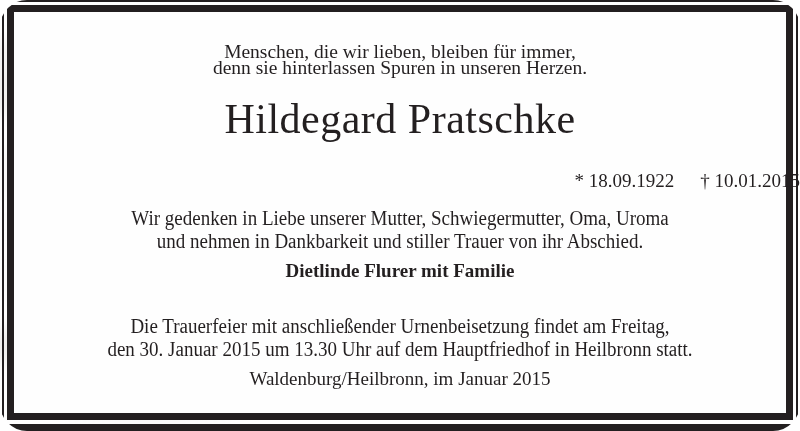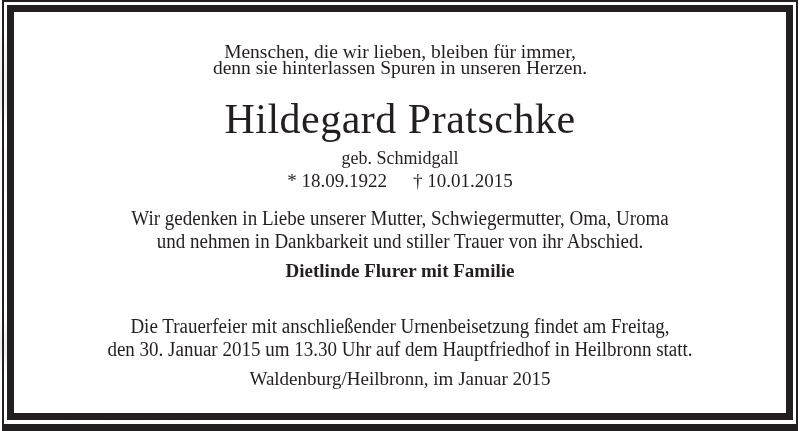"Menschen, die wir lieben, bleiben" .stage { border-radius: none -> 27px }
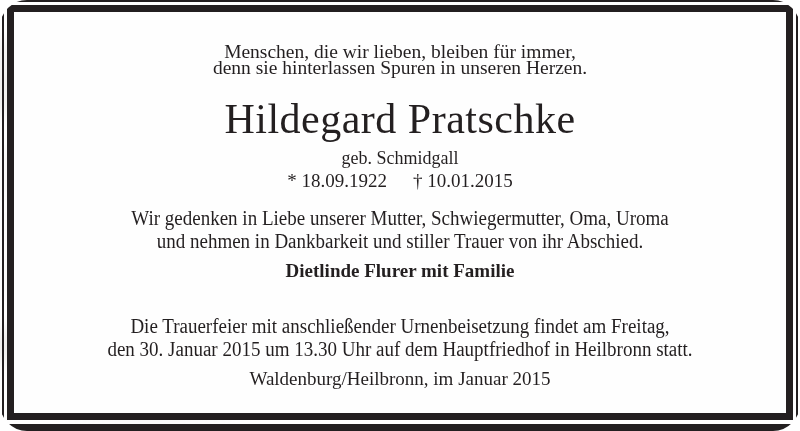"geb. Schmidgall" div.line { html: <div>geb. Schmidgall</div> -> none }
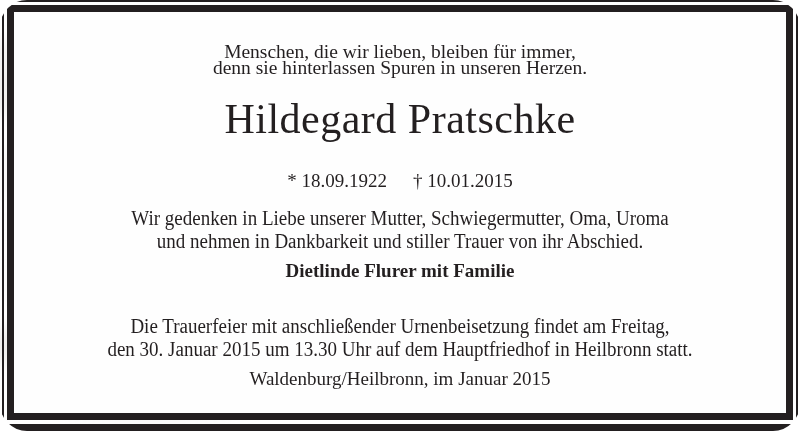"* 18.09.1922 † 10.01.2015" .dates { text-align: none -> right }
